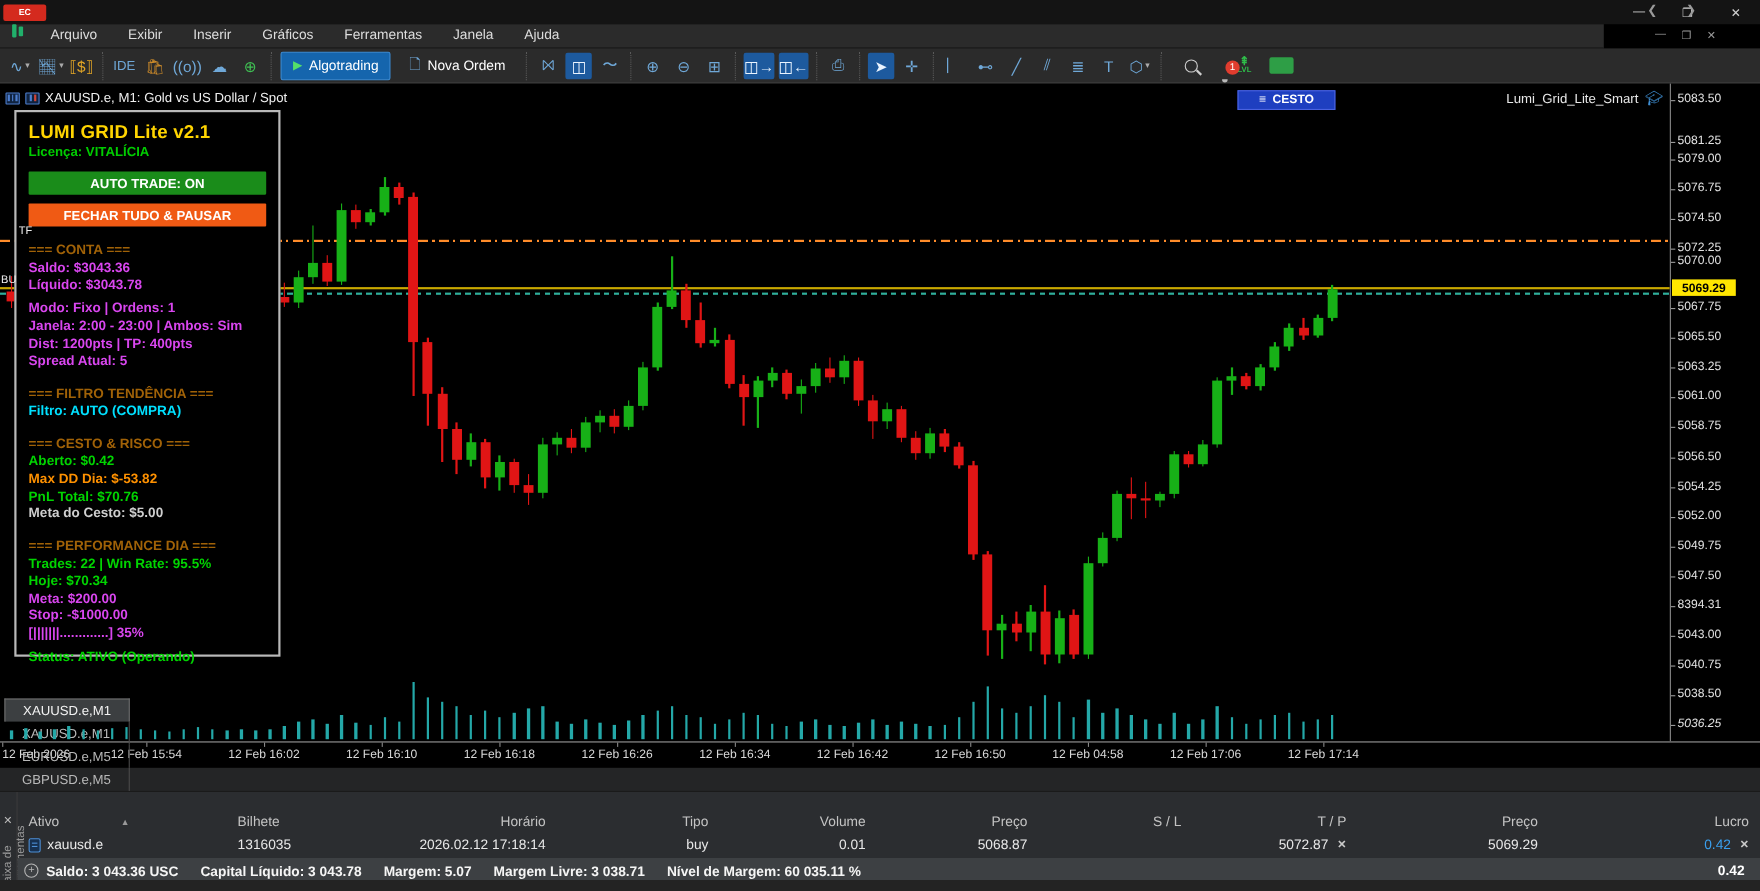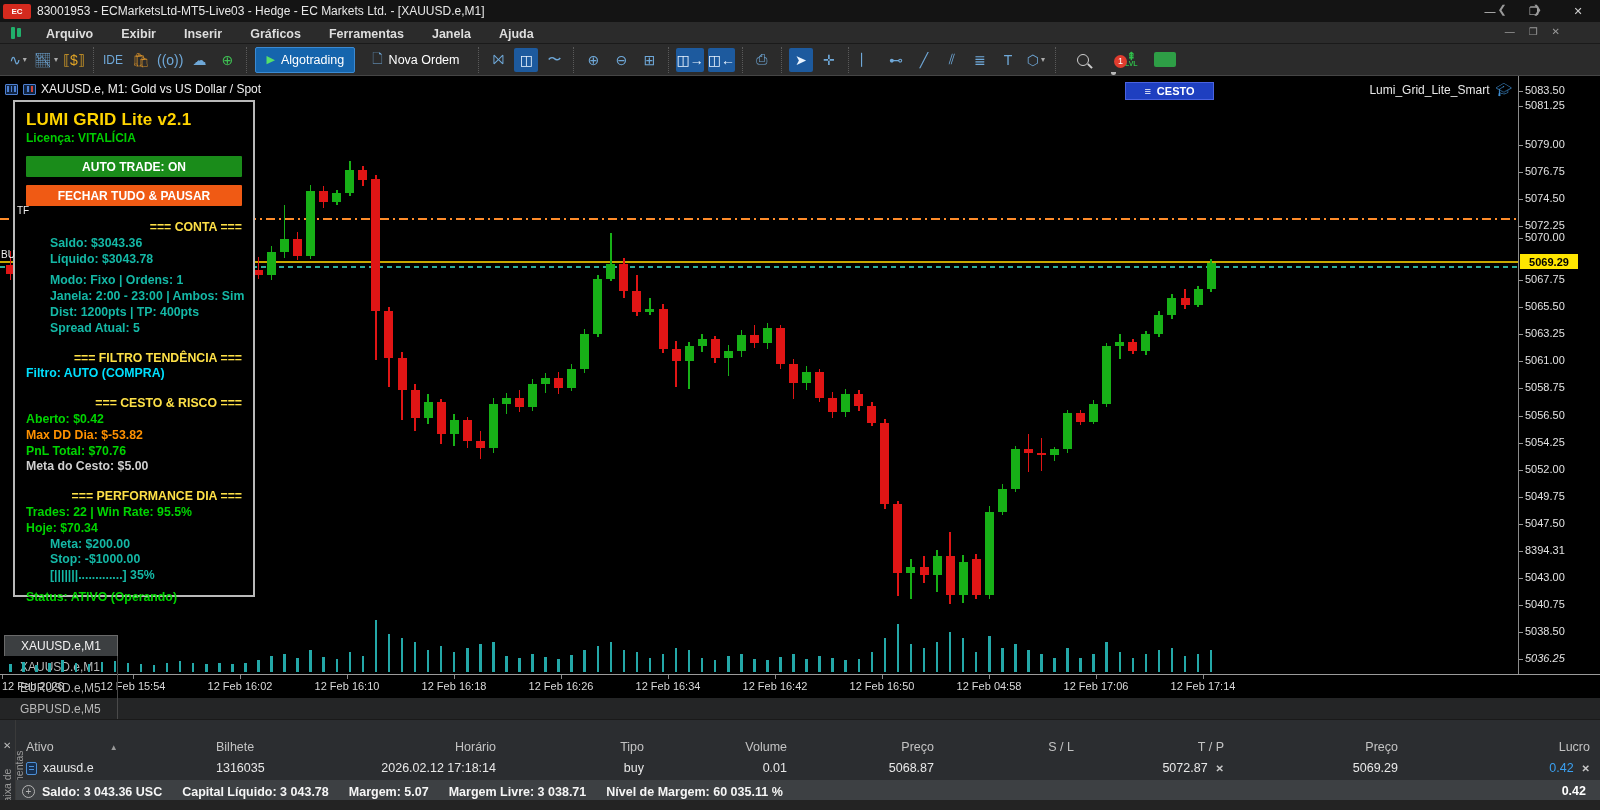"EC" #ec-logo { width: 28px -> 39px }
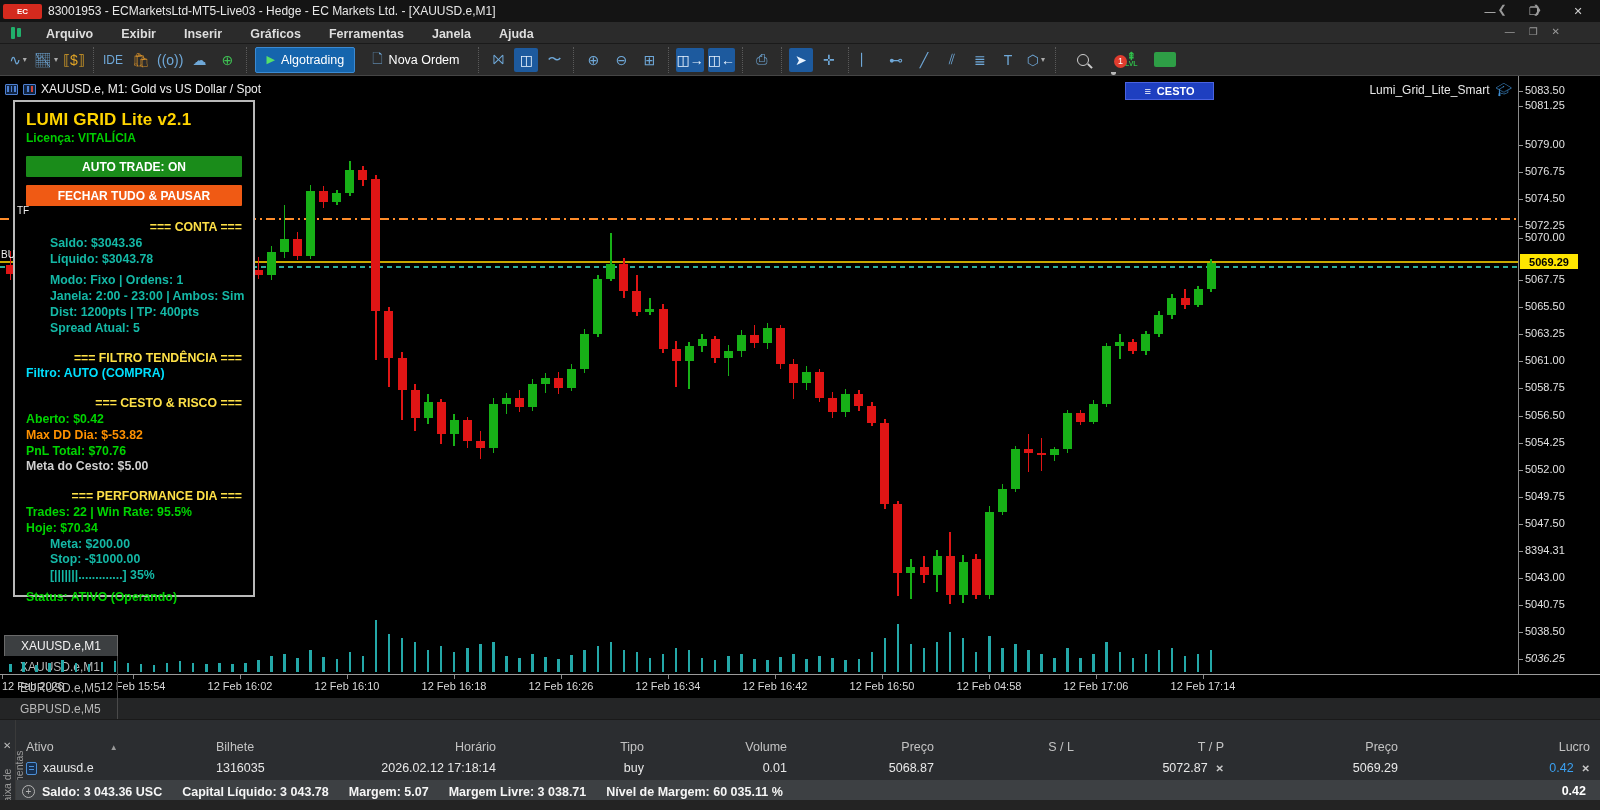"83001953 - ECMarketsLtd-MT5-Live03 -" span { html: <span>83001953 - ECMarketsLtd-MT5-Live03 - Hedge - EC Markets Ltd. - [XAUUSD.e,M1]</span> -> none }
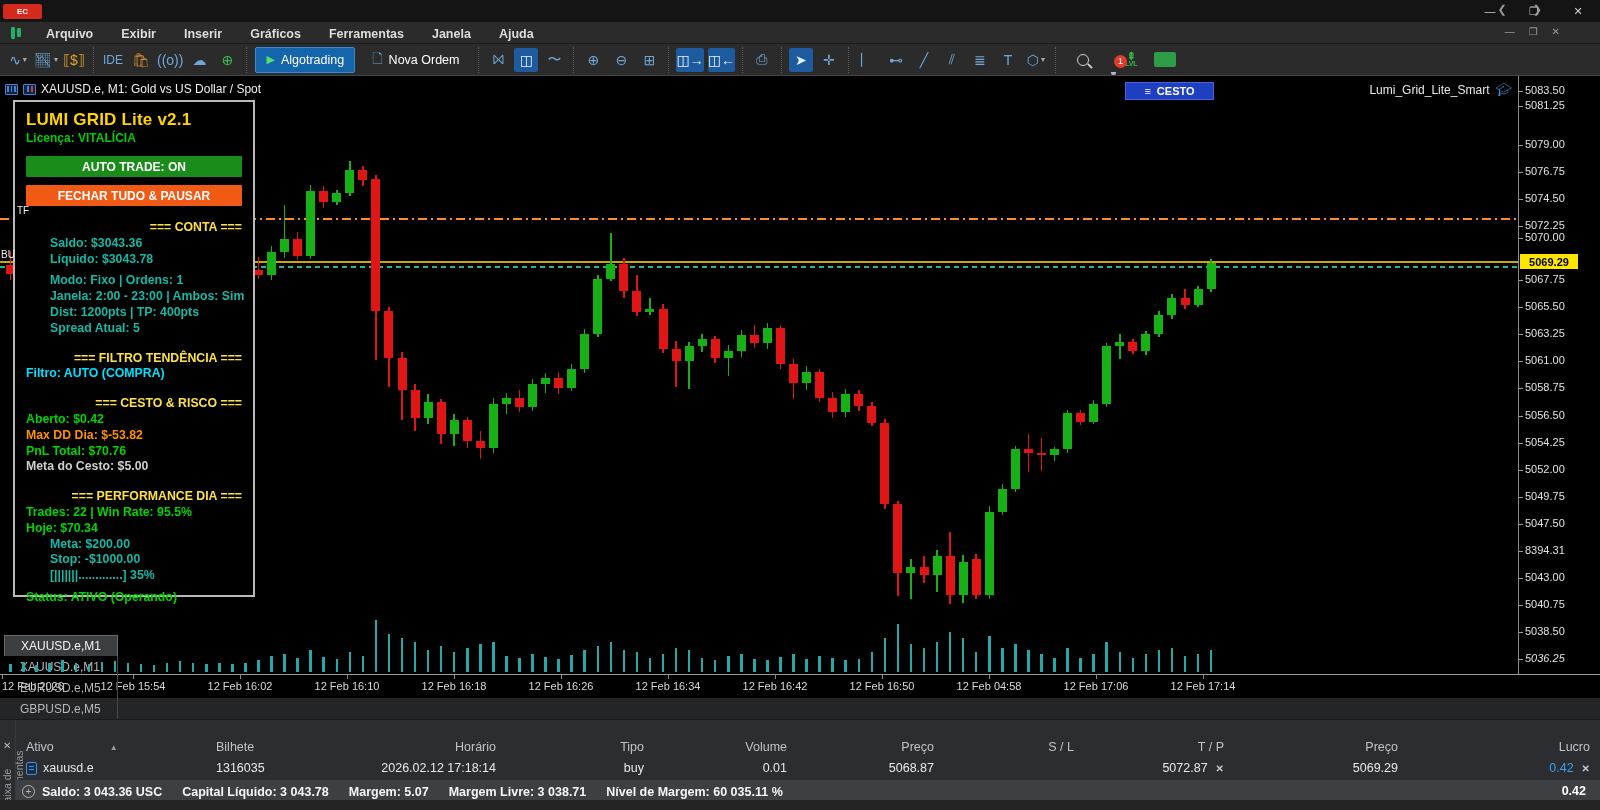"Arquivo Exibir Inserir Gráficos" #menubar { align-items: center -> flex-start; font-weight: bold -> none; width: 1600px -> 1458px }
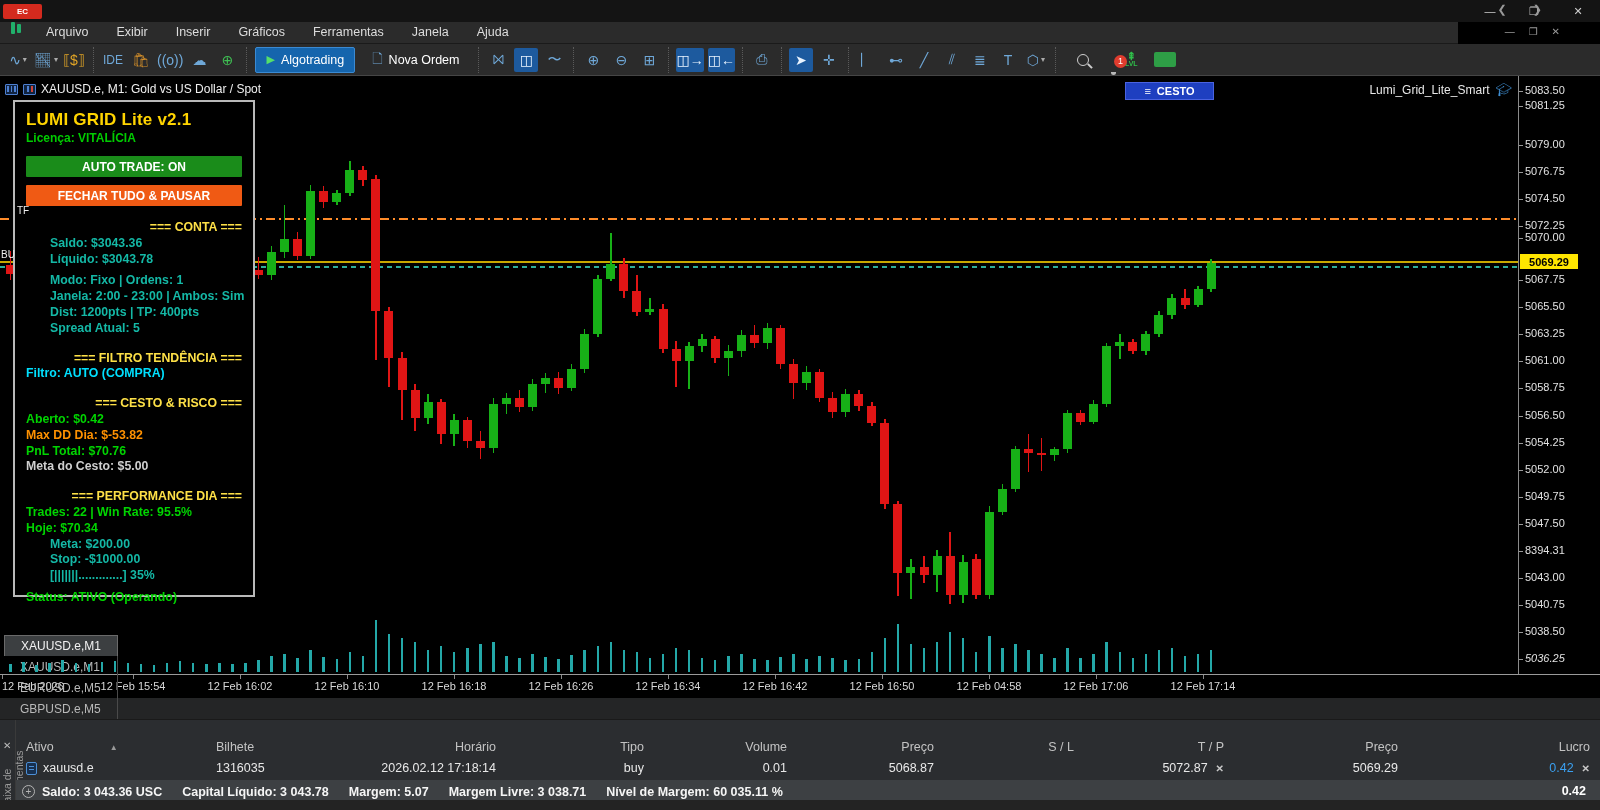"5081.25" div.p-tick { top: 23px -> 46px }
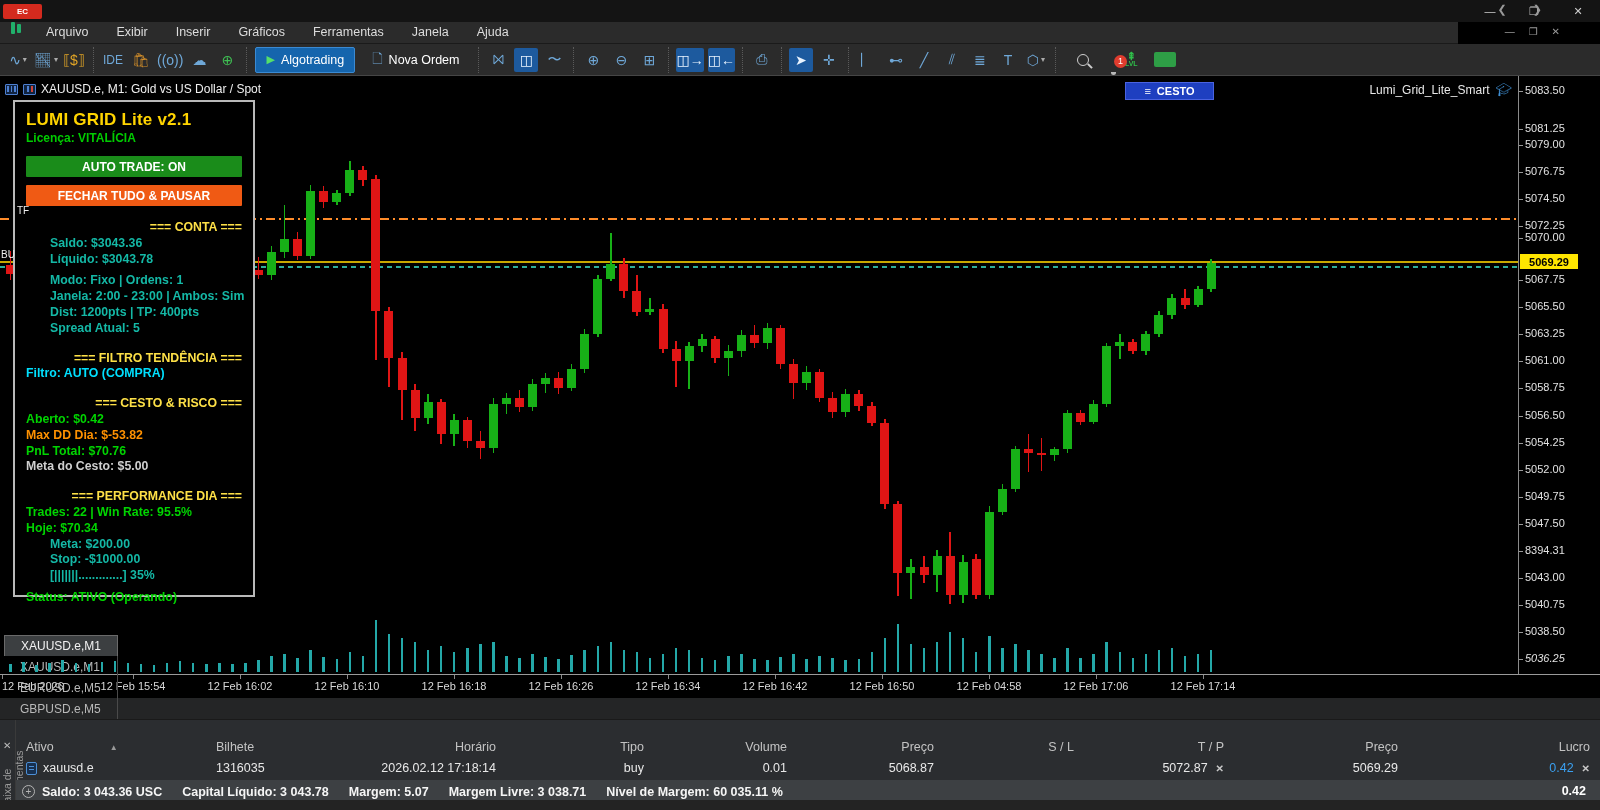"=== CONTA ===" .c-yellow { color: #fde047 -> #a16207; text-align: right -> none }
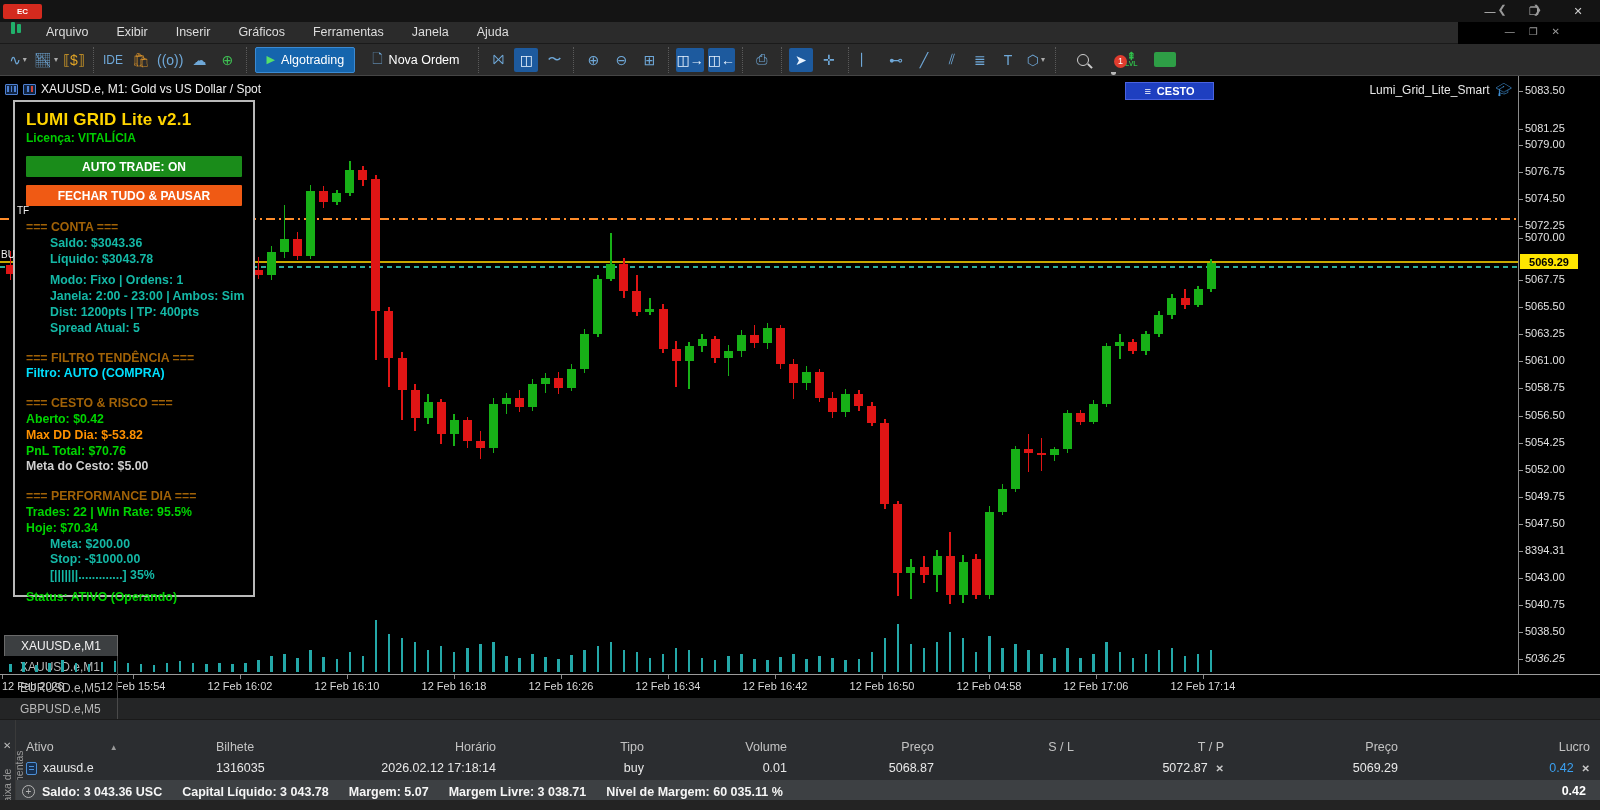"Saldo: $3043.36" .c-white { color: #14b8a6 -> #d946ef; margin-left: 24px -> none }
